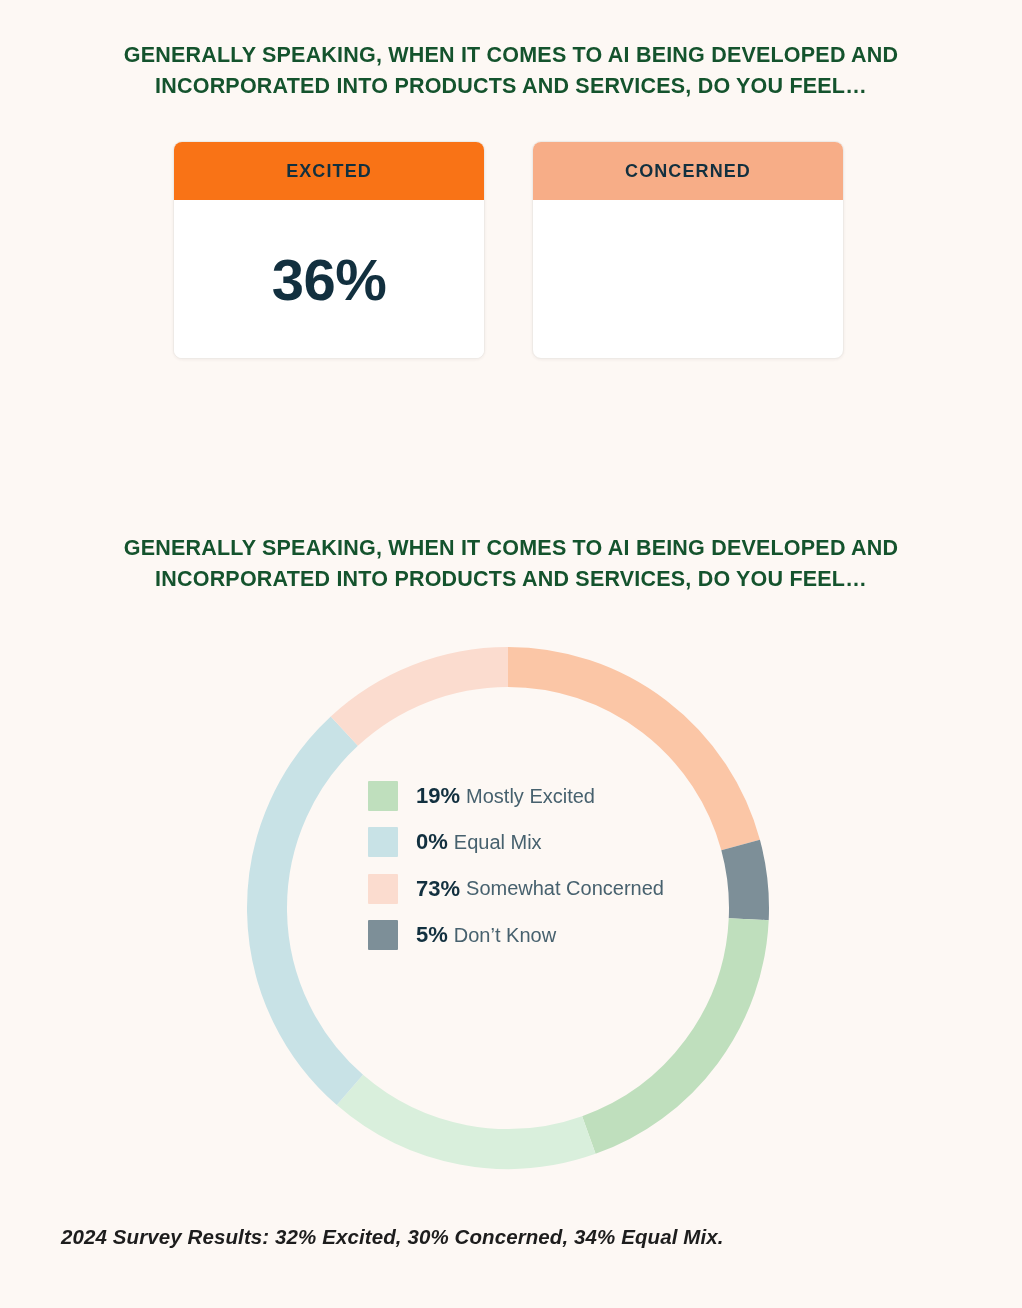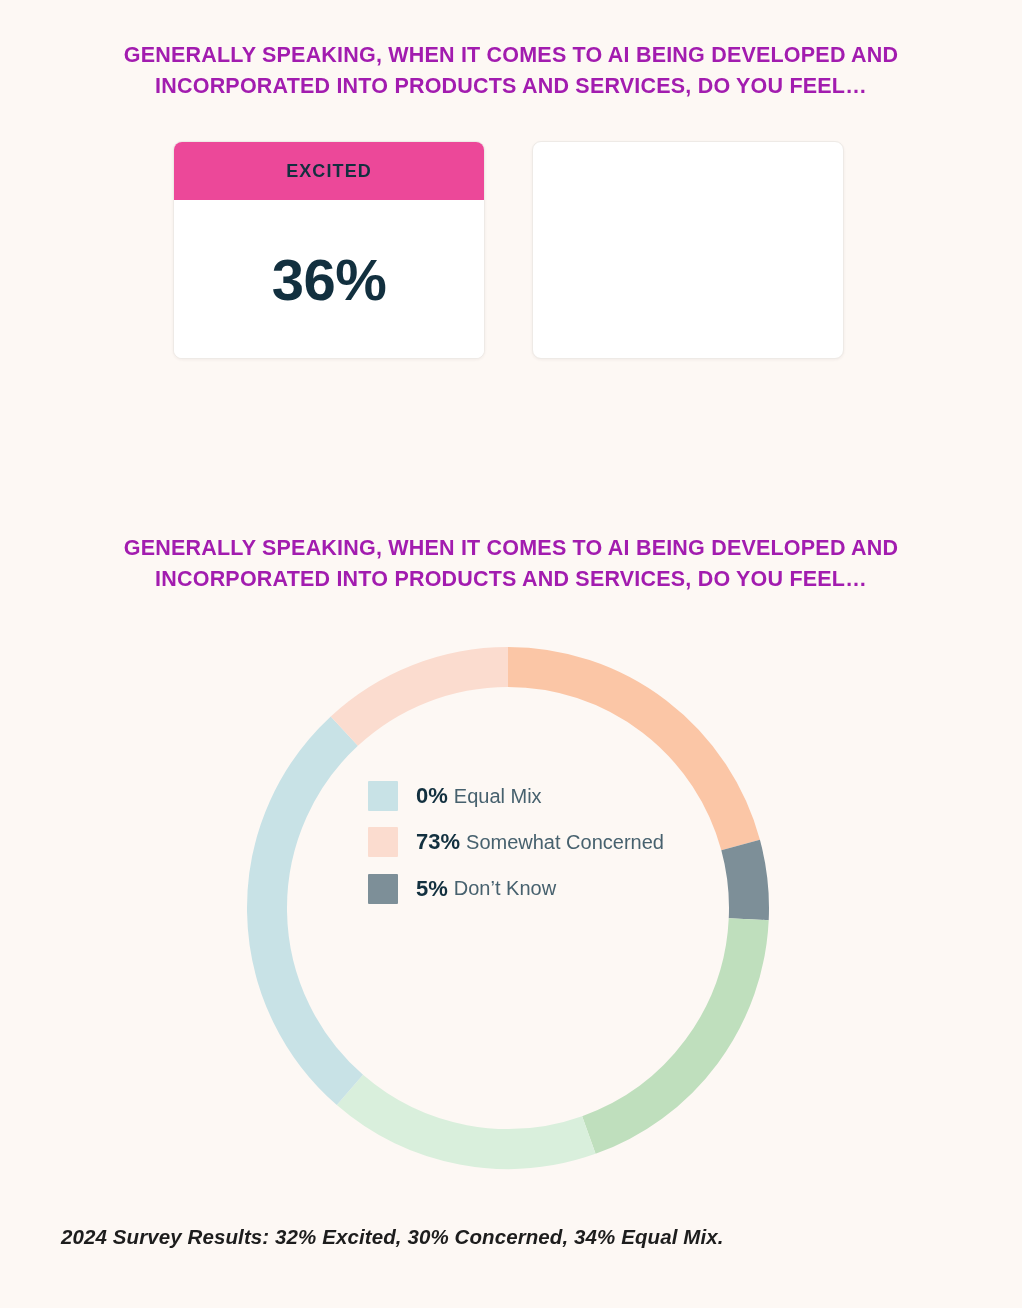"GENERALLY SPEAKING, WHEN IT COMES" .chart-title { color: #a21caf -> #14532d }
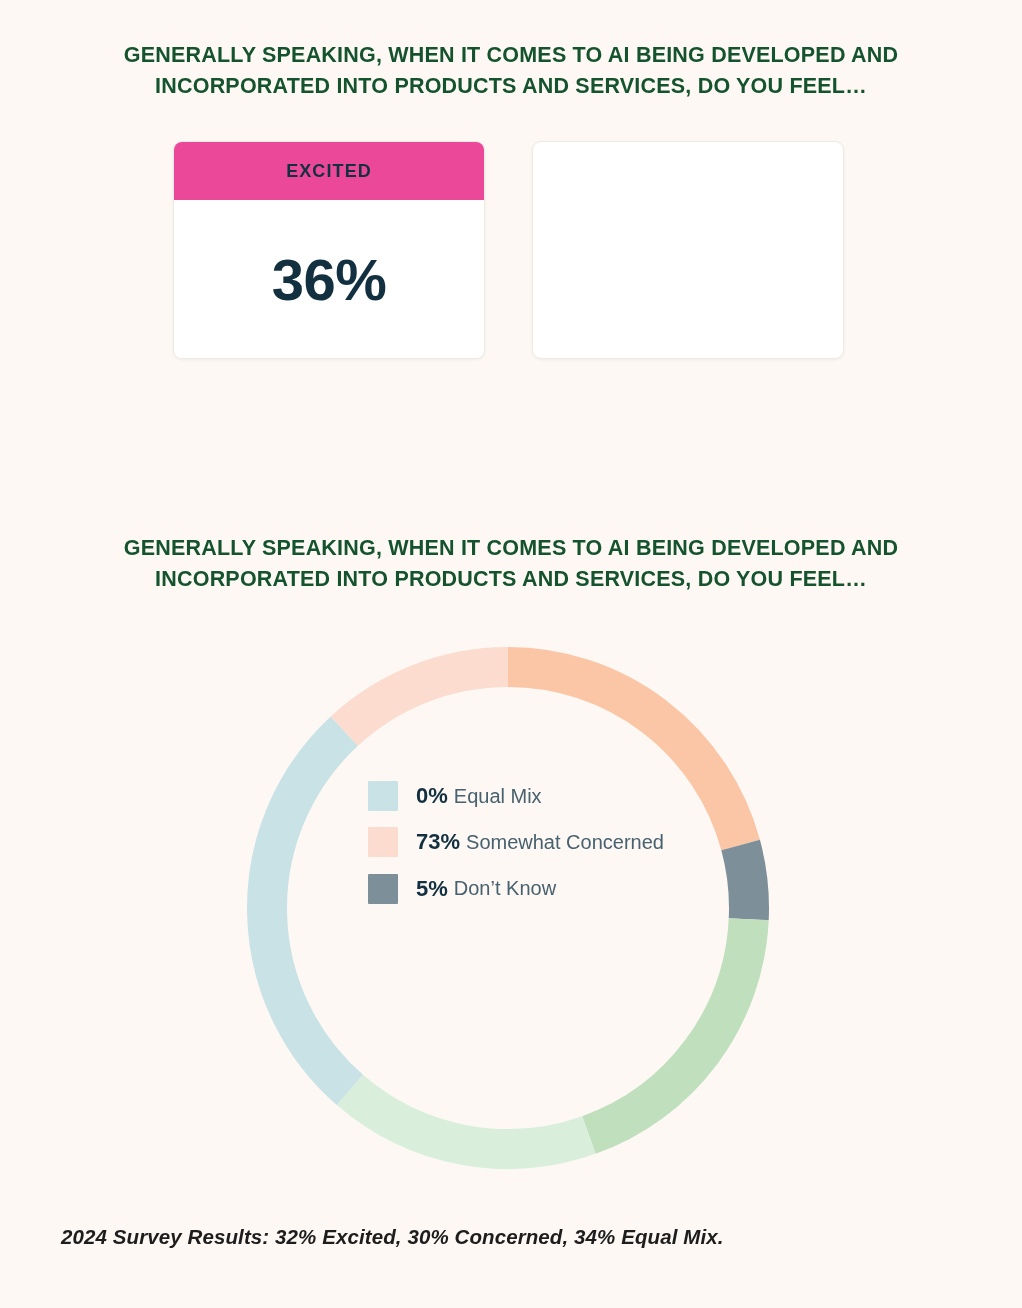"EXCITED" div.stat-card-header { background: #ec4899 -> #f97316 }
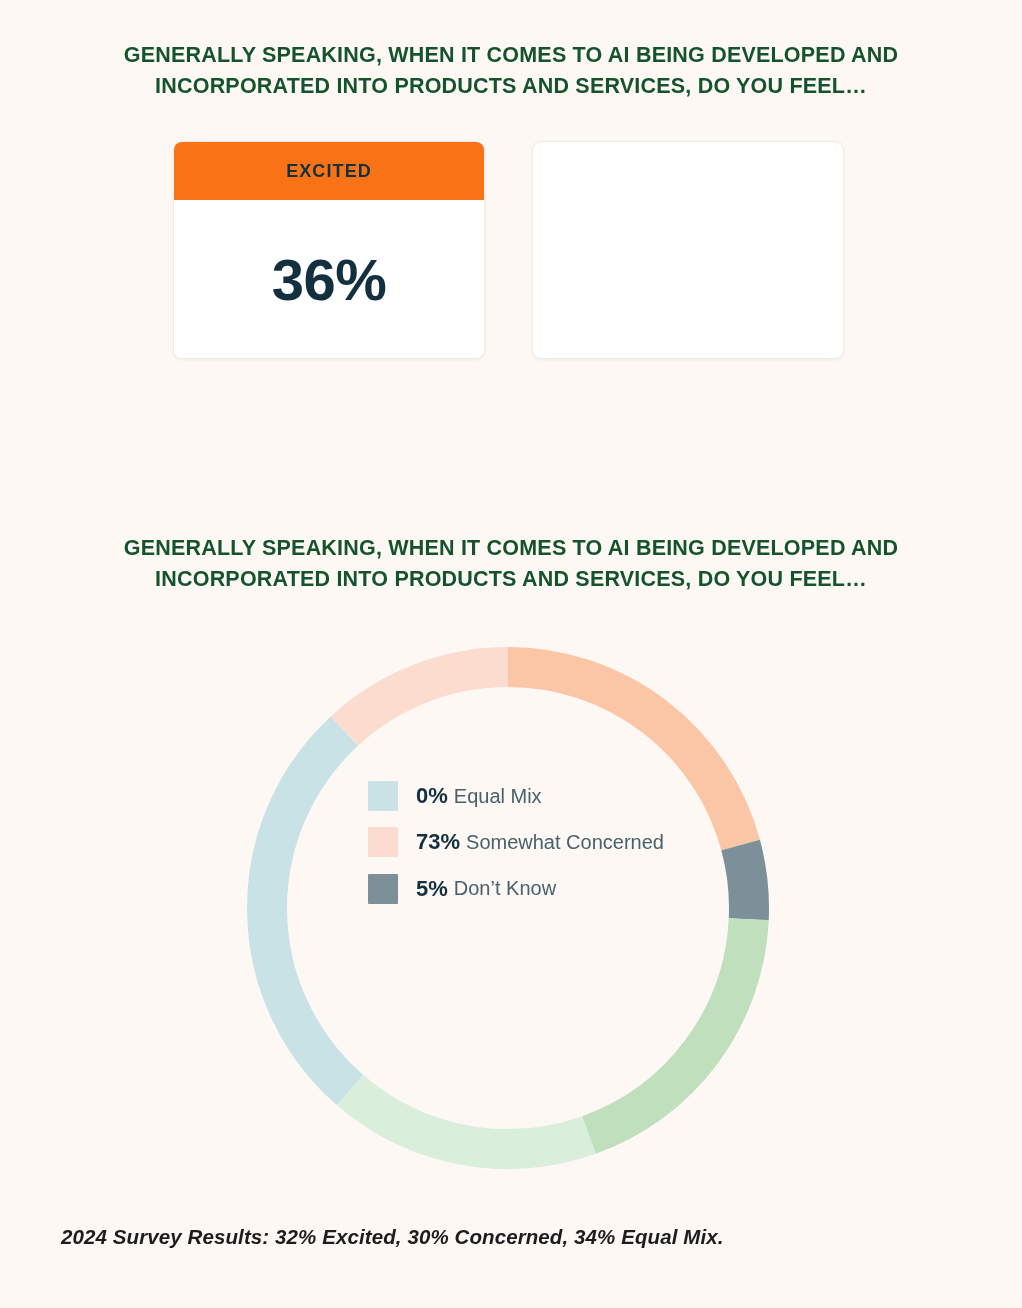"CONCERNED" div.stat-card-header { html: none -> <div> <span>CONCERNED</span> </div> }
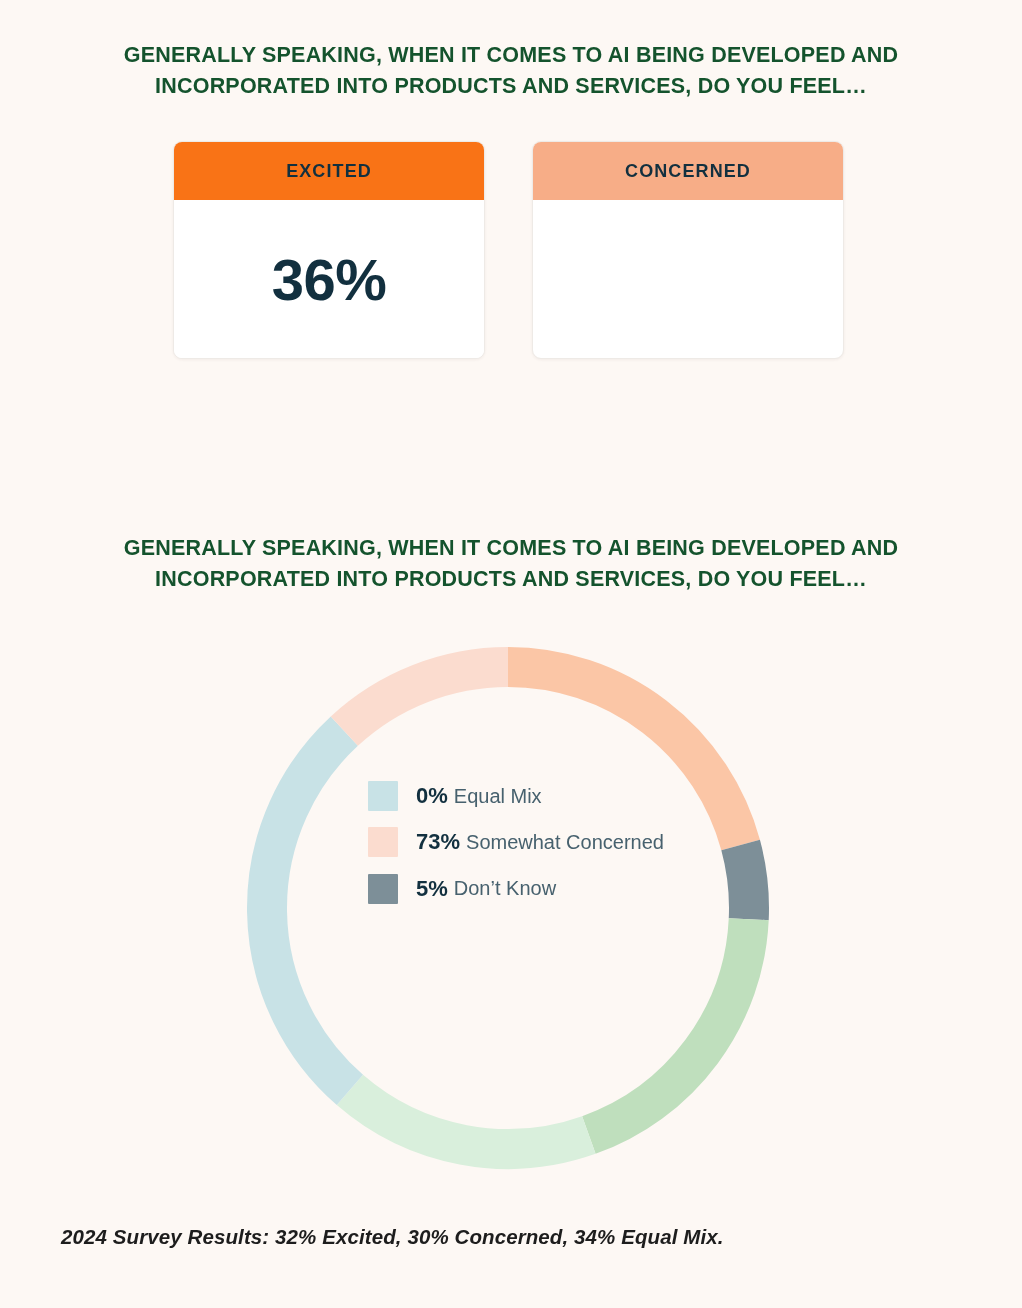"19%" div.legend-row { html: none -> <div> <span></span> <span>19%</span> <span>Mostly Excited</span> </div> }
